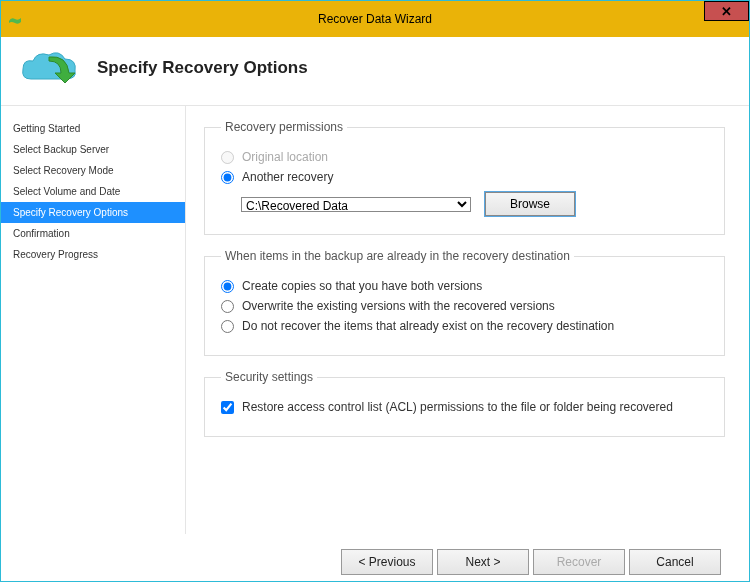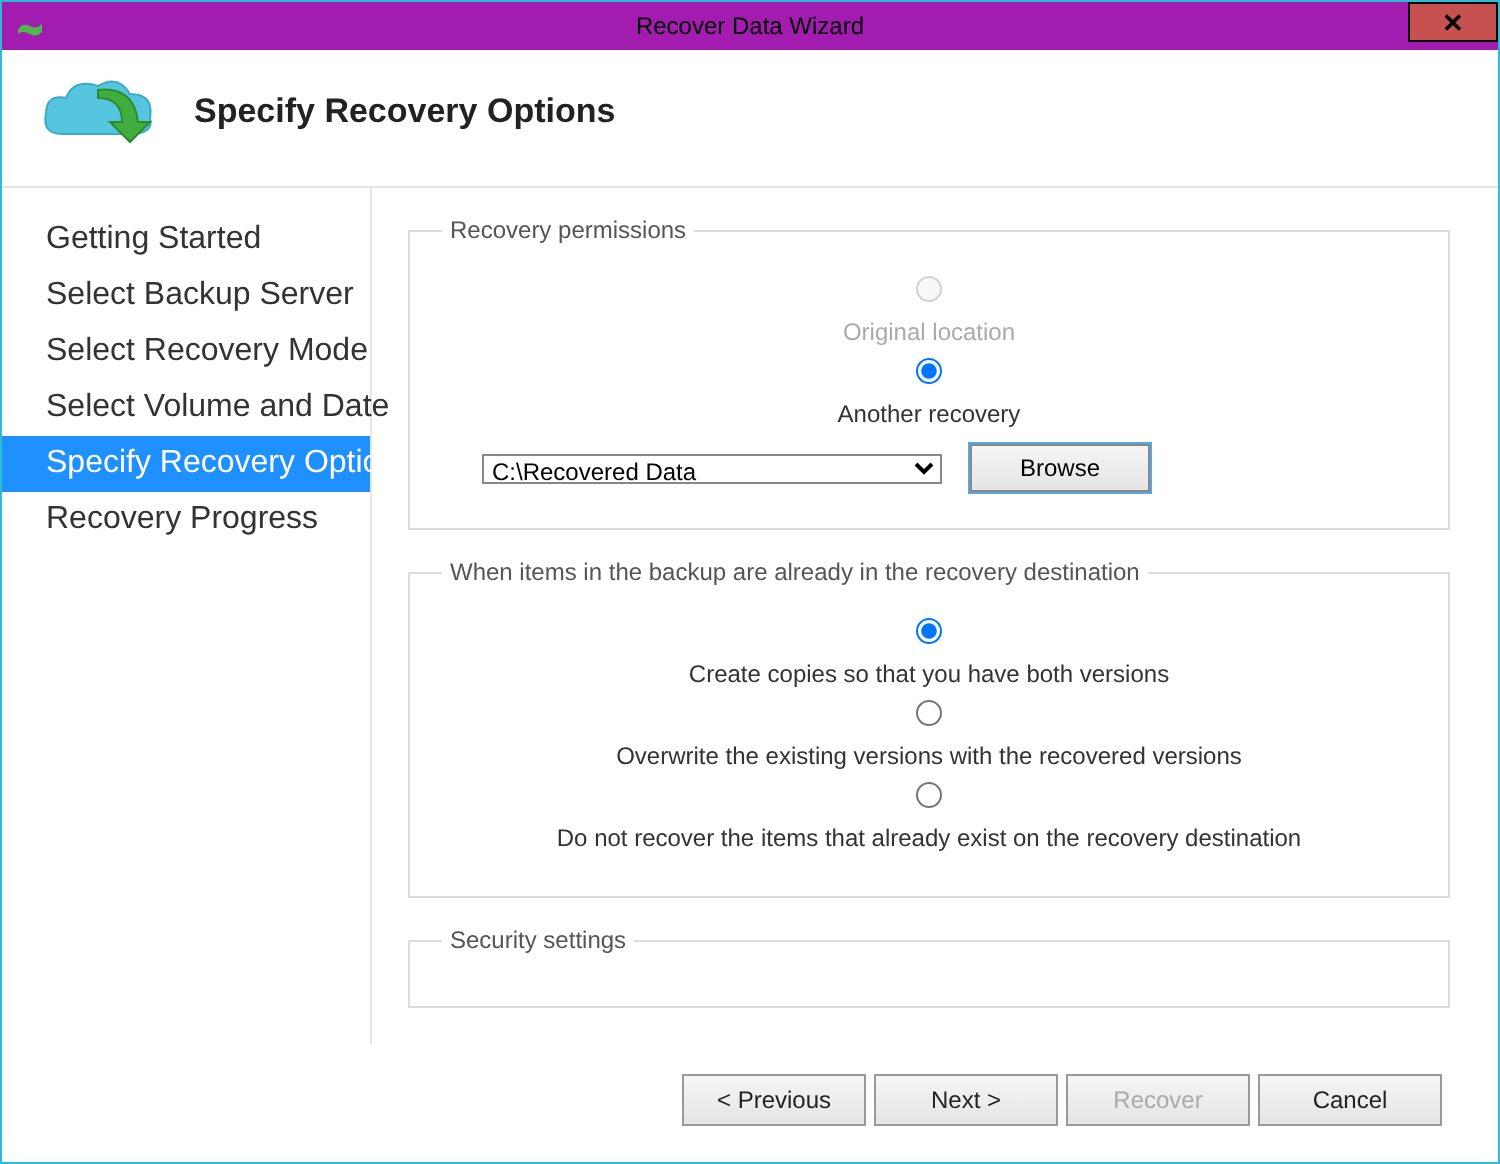"Recover Data Wizard" .titlebar { background: #a21caf -> #eab308; height: 24px -> 36px }
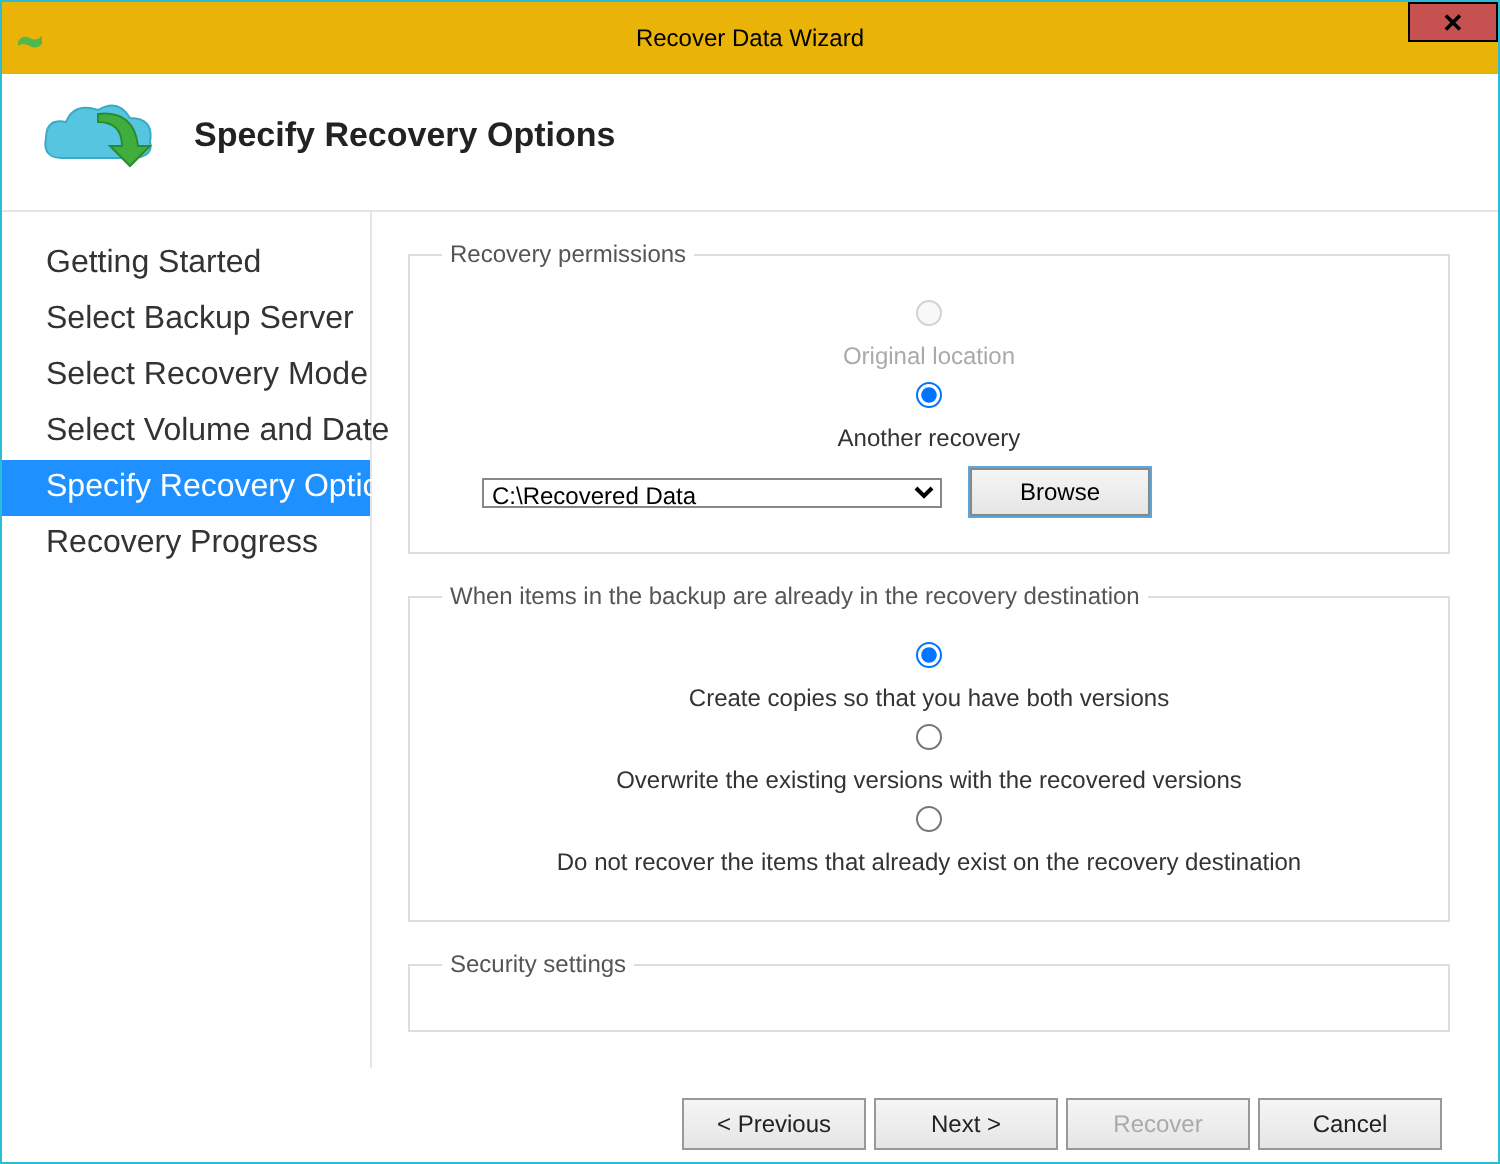"Getting Started" .sidebar-item { font-size: 16px -> 10px; padding: 5px 22px -> 5px 12px }
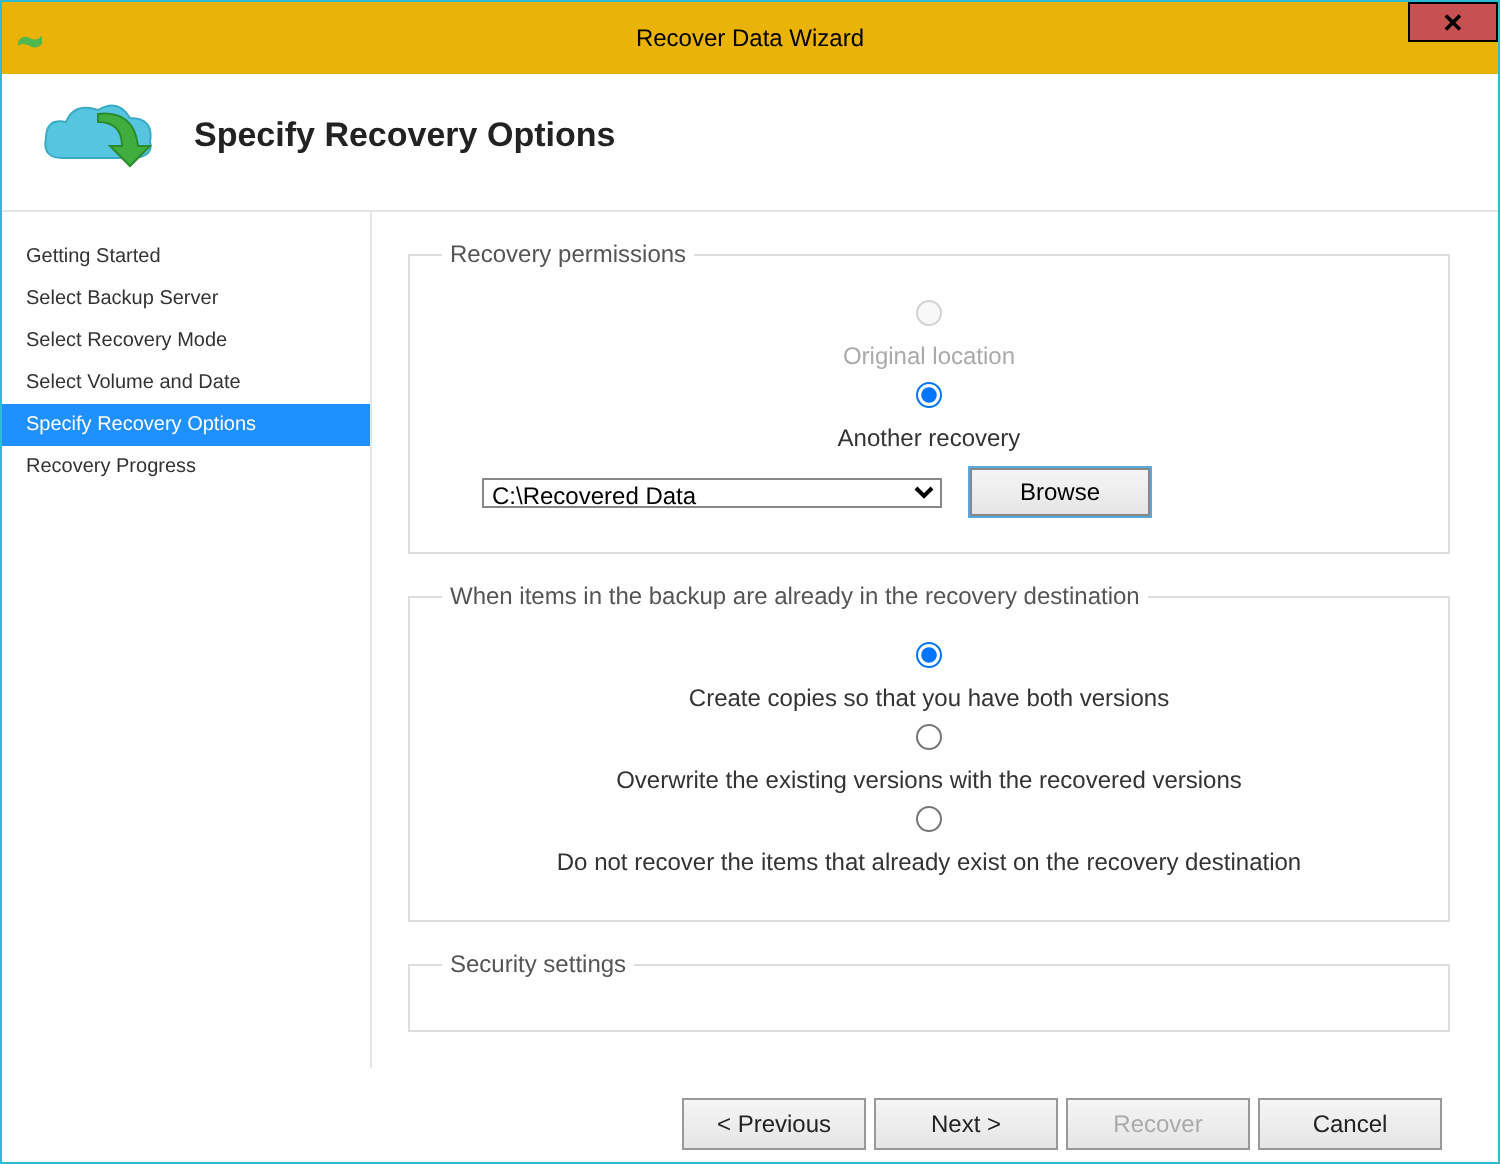"Original location" .radio-row, .check-row { flex-direction: column -> none }
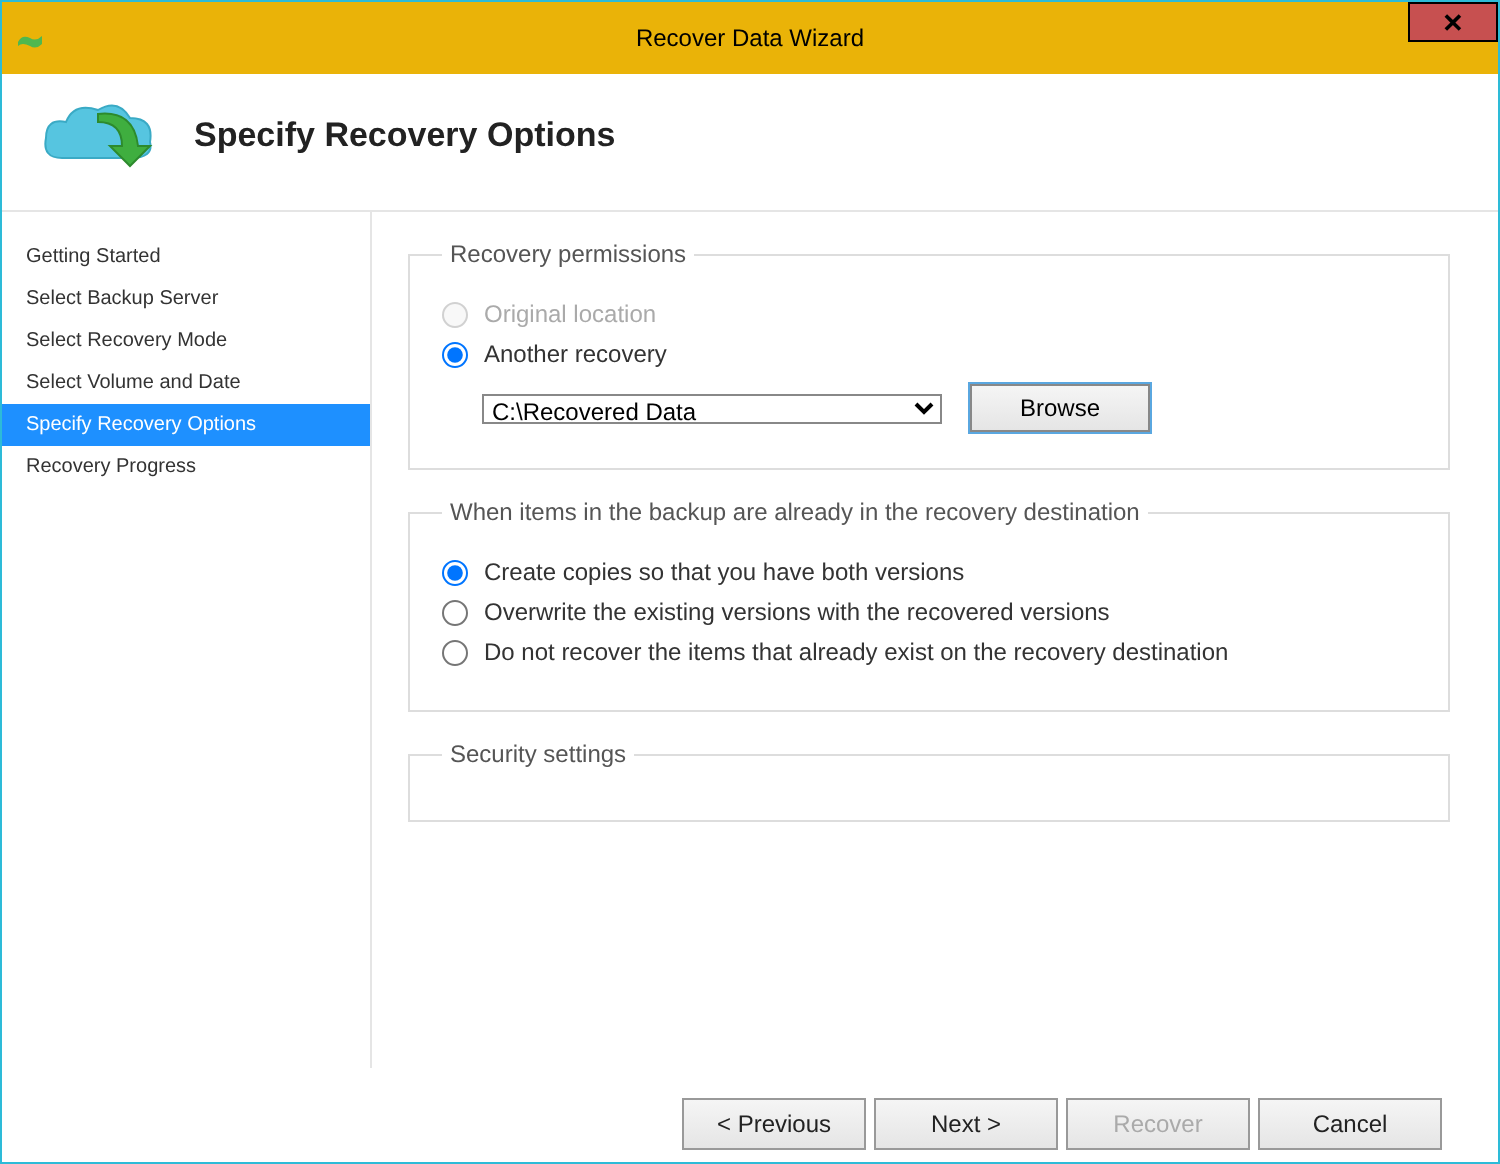"Confirmation" div.sidebar-item { html: none -> <div>Confirmation</div> }
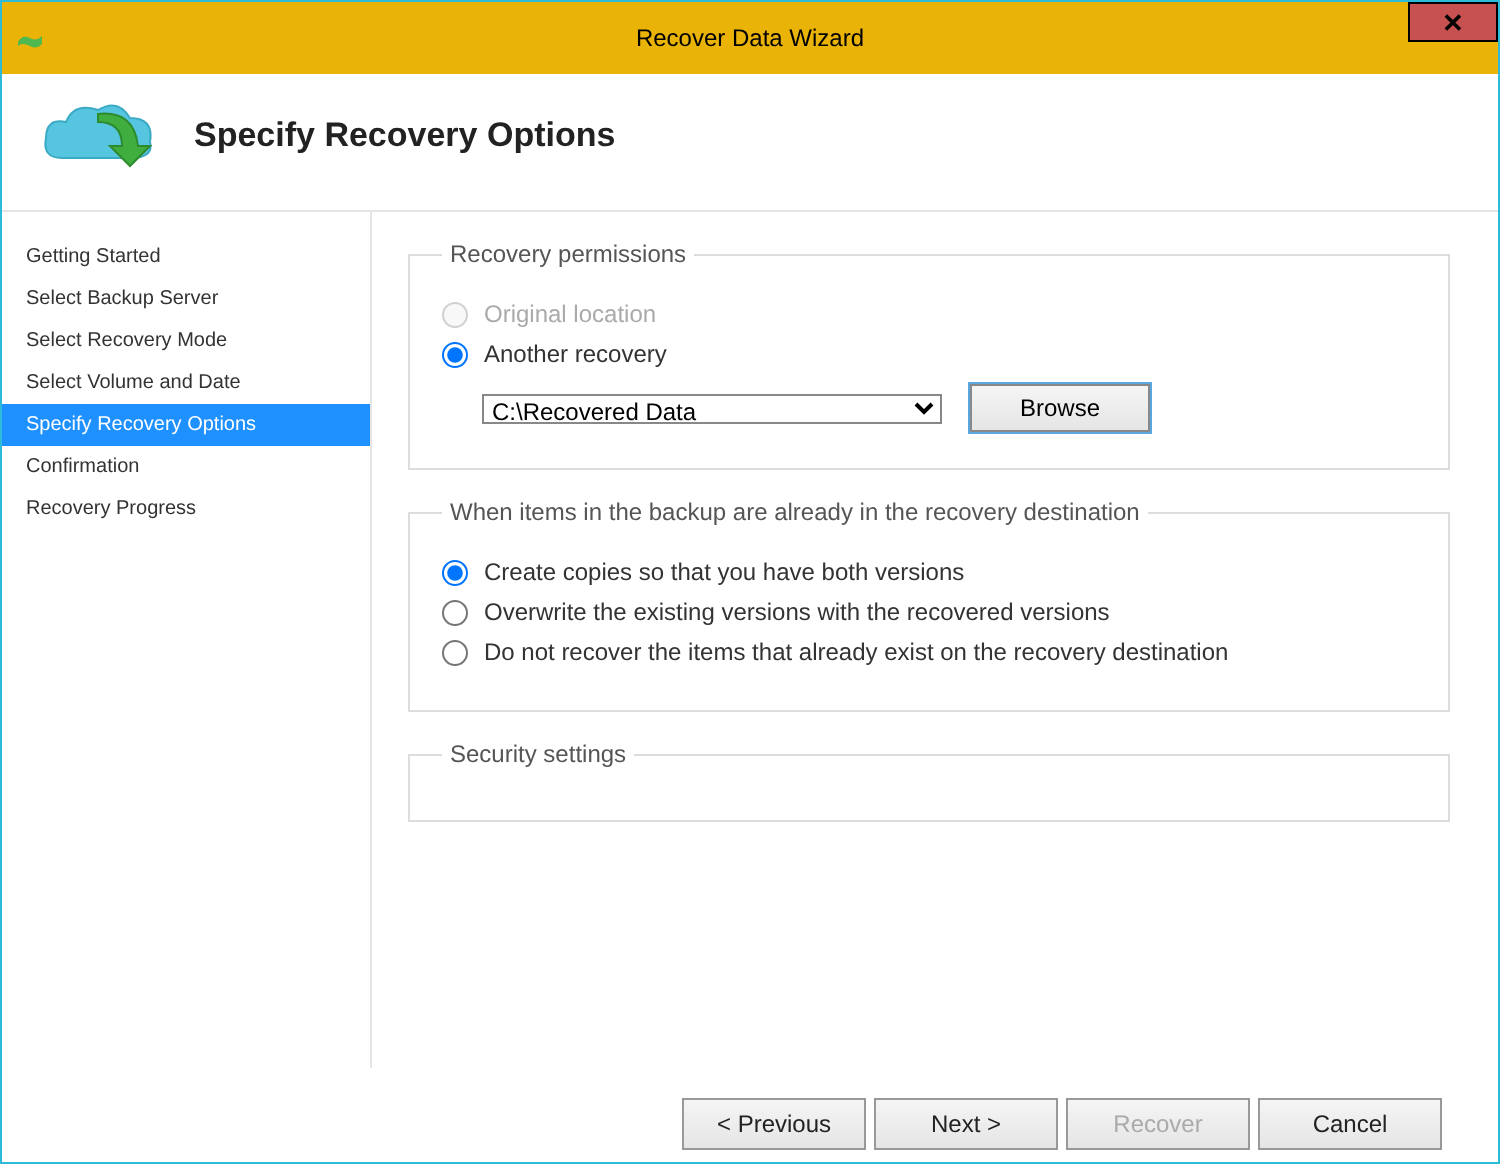"Restore access control list (ACL)" label.check-row { html: none -> <label> <input> <span>Restore access control list (ACL) permissions to the file or folder being recovered</span> </label> }
